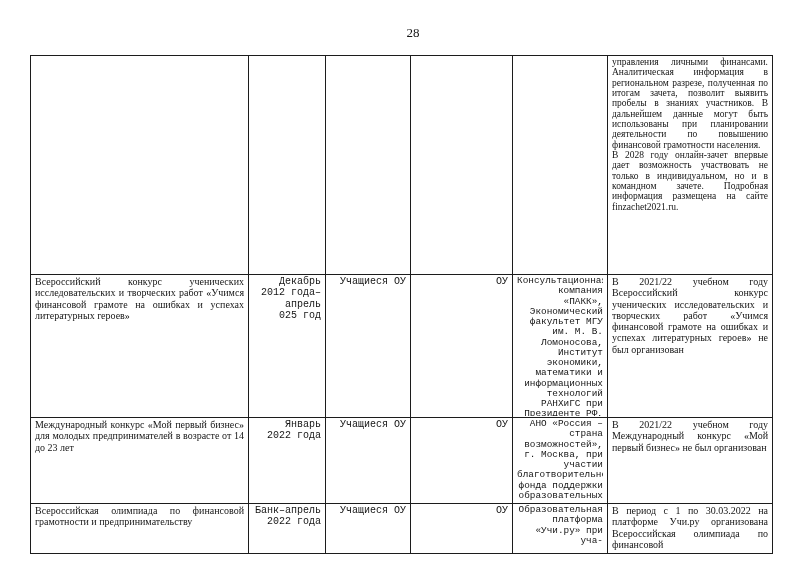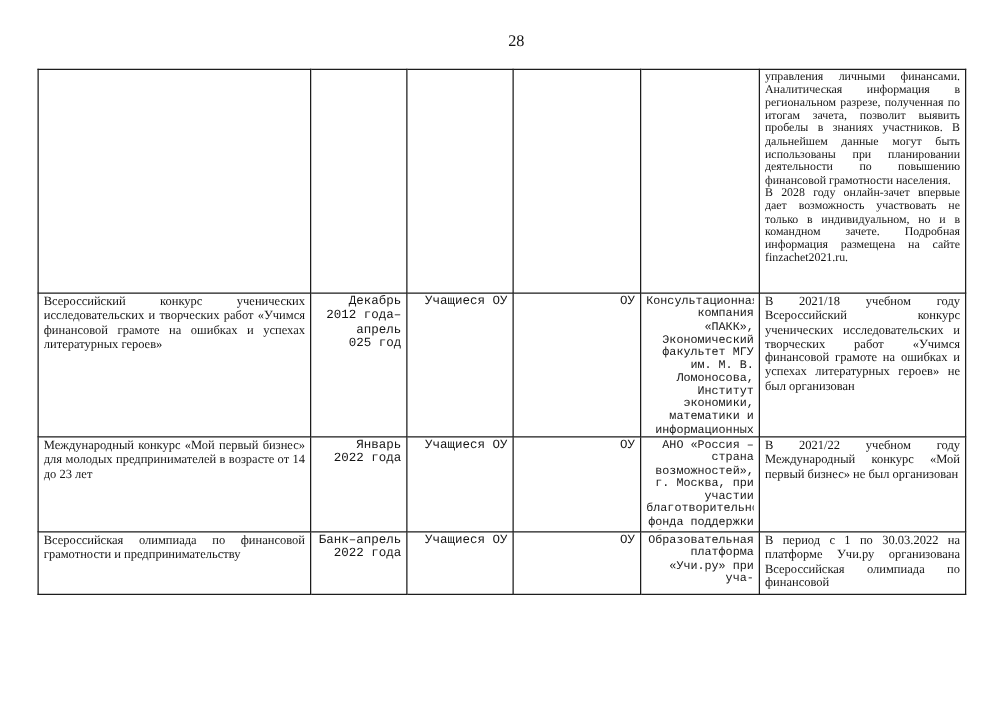"управления личными финансами." .r0 .cw { height: 176px -> 216px }
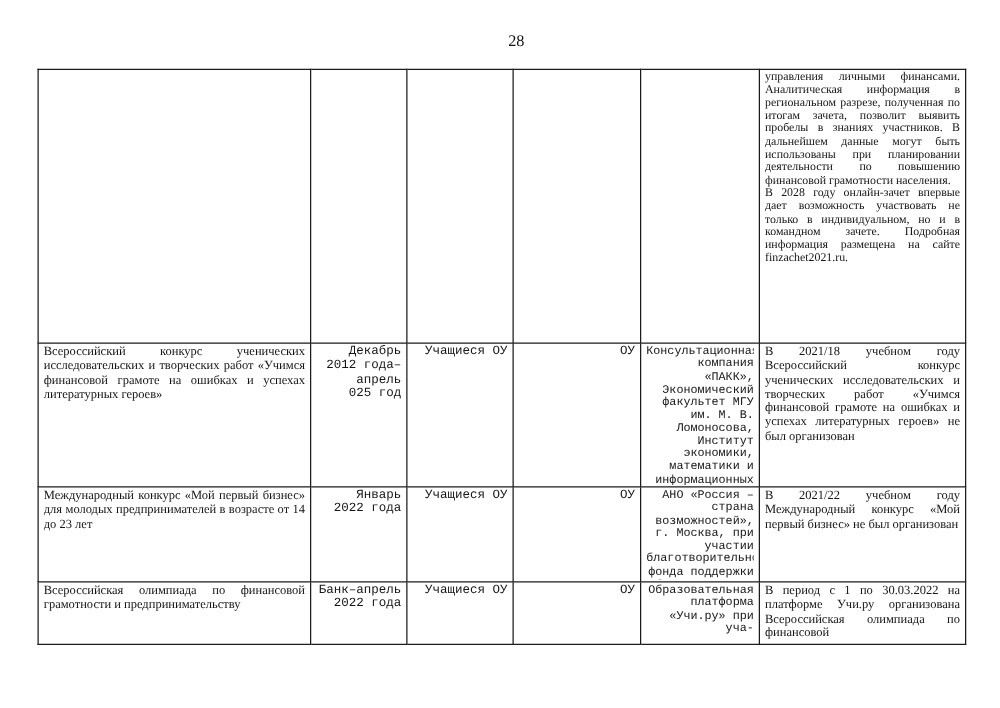"Всероссийский конкурс ученических" .r1 .cw { height: 112px -> 140px }
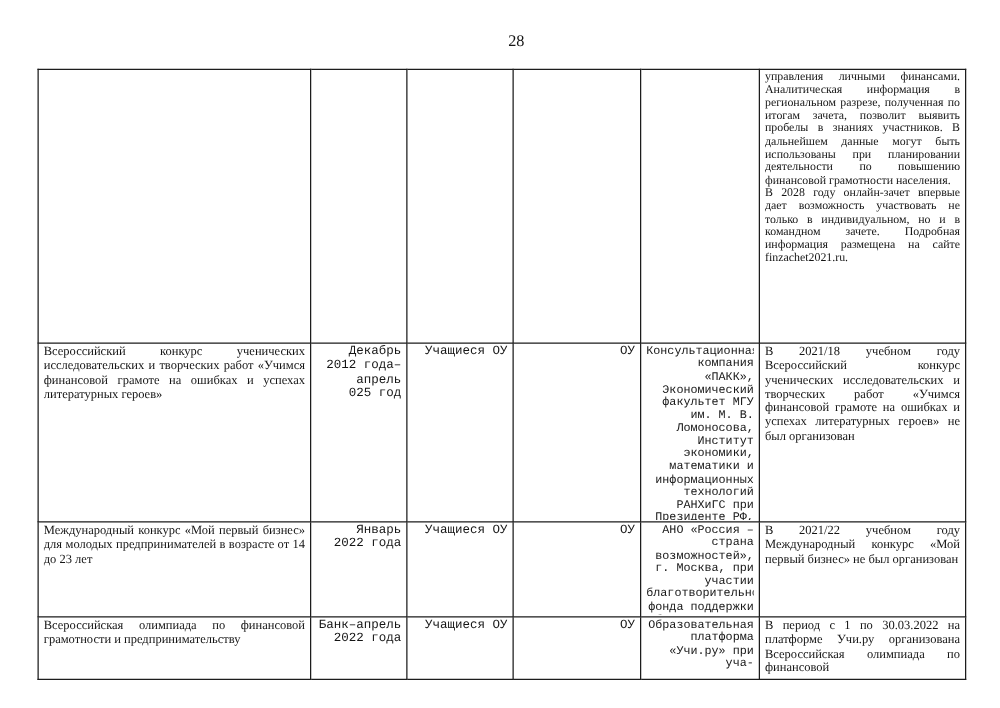"В 2021/18 учебном году Всероссийский" p.para { text: 2021/18 -> 2021/22 }
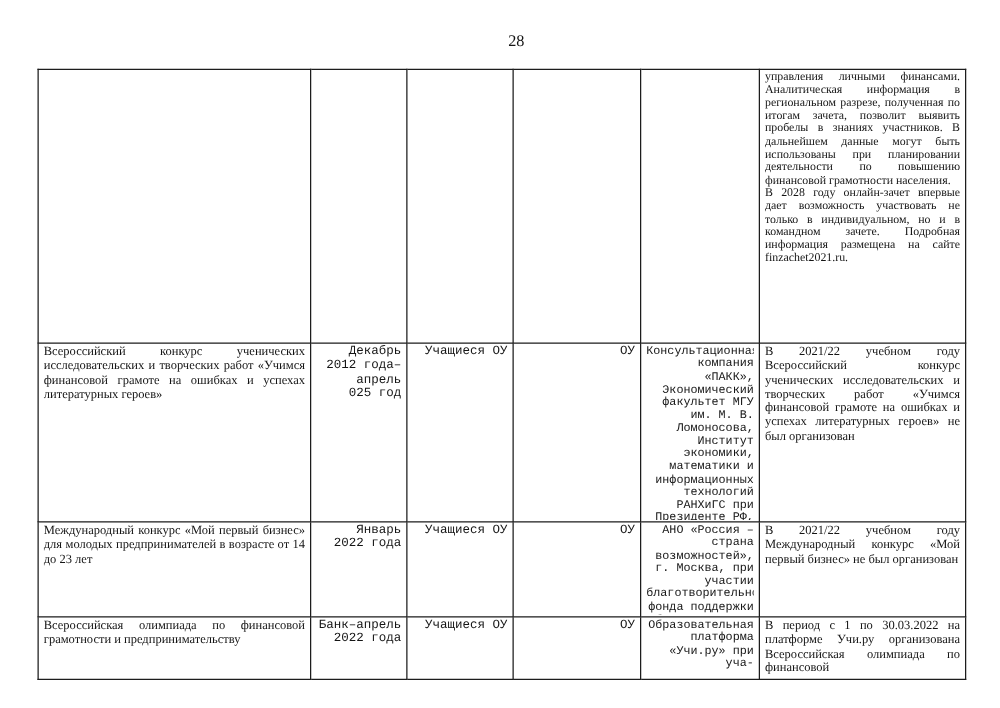"Международный конкурс «Мой первый" .r2 .cw { height: 73px -> 83px }
